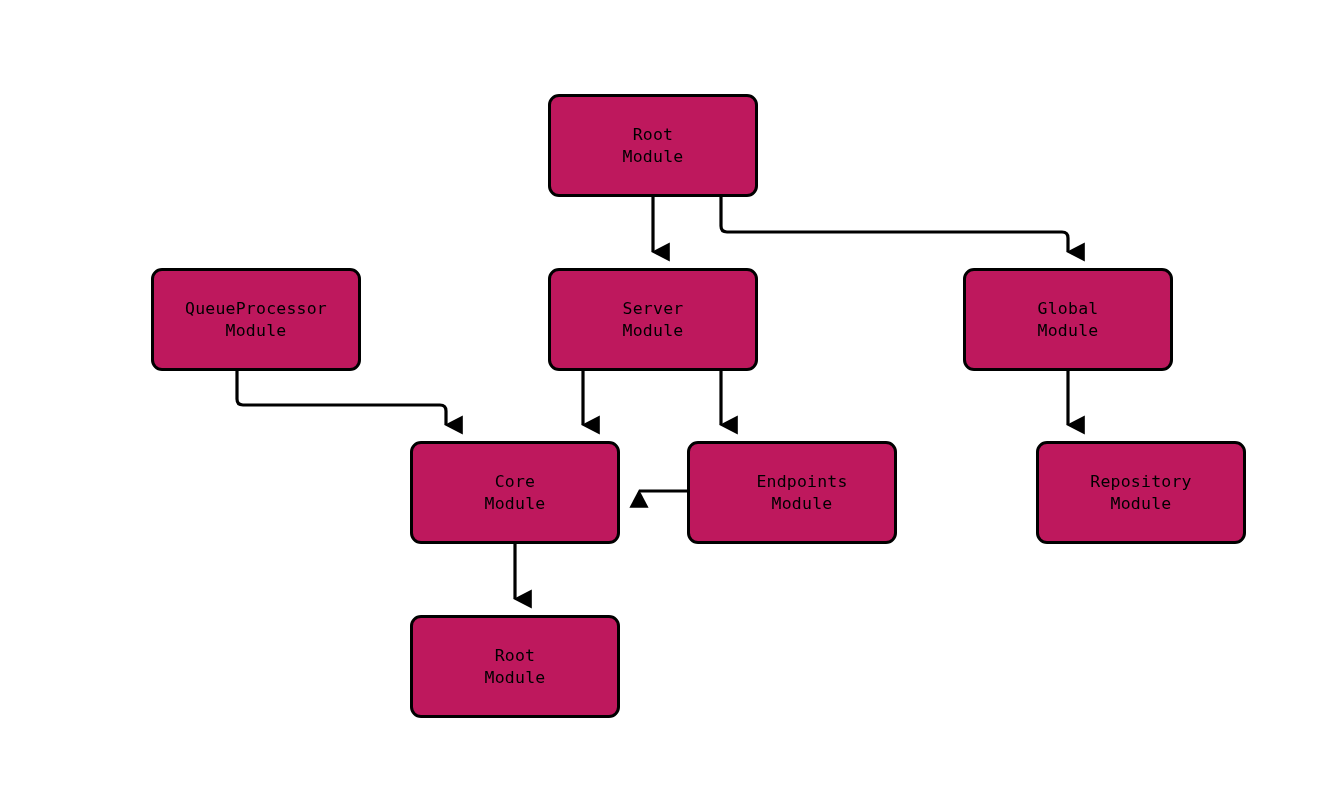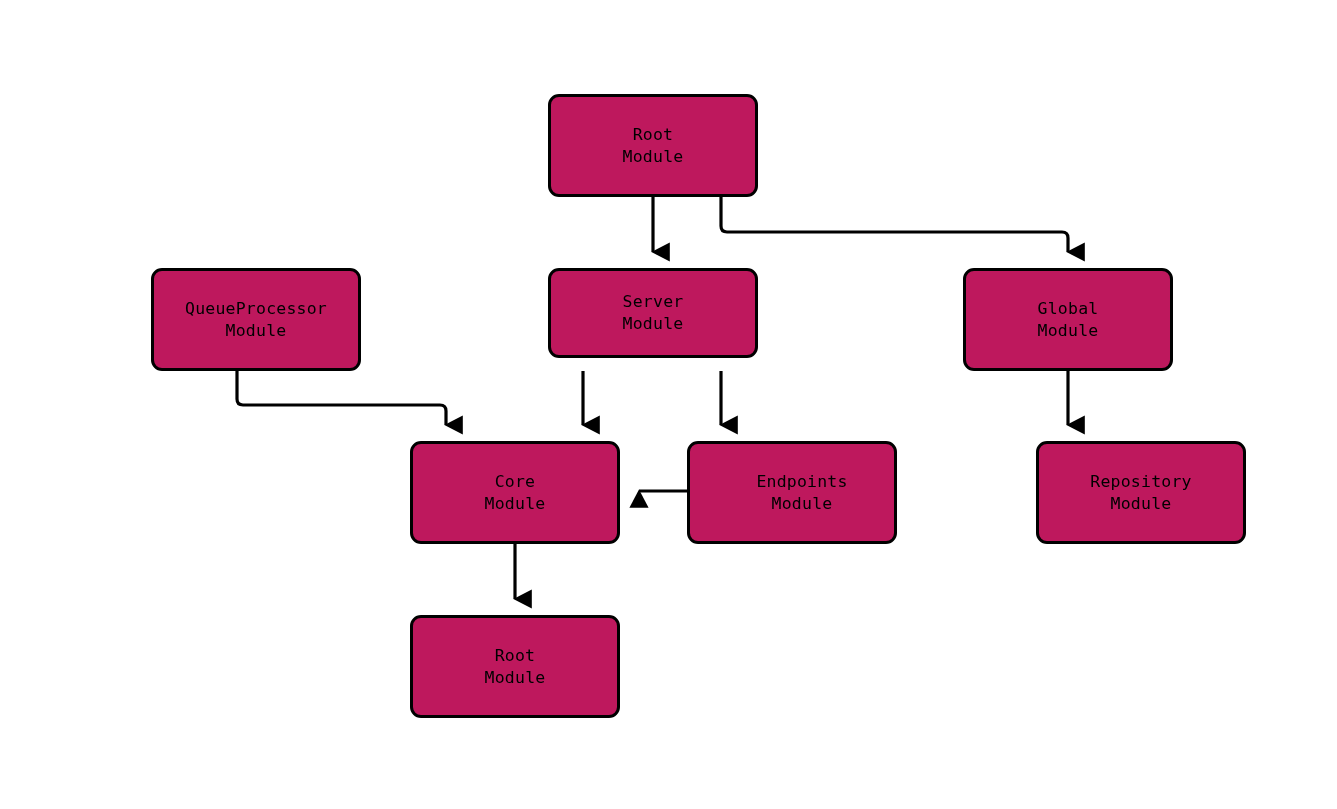"Server" div.node { height: 90px -> 103px }
